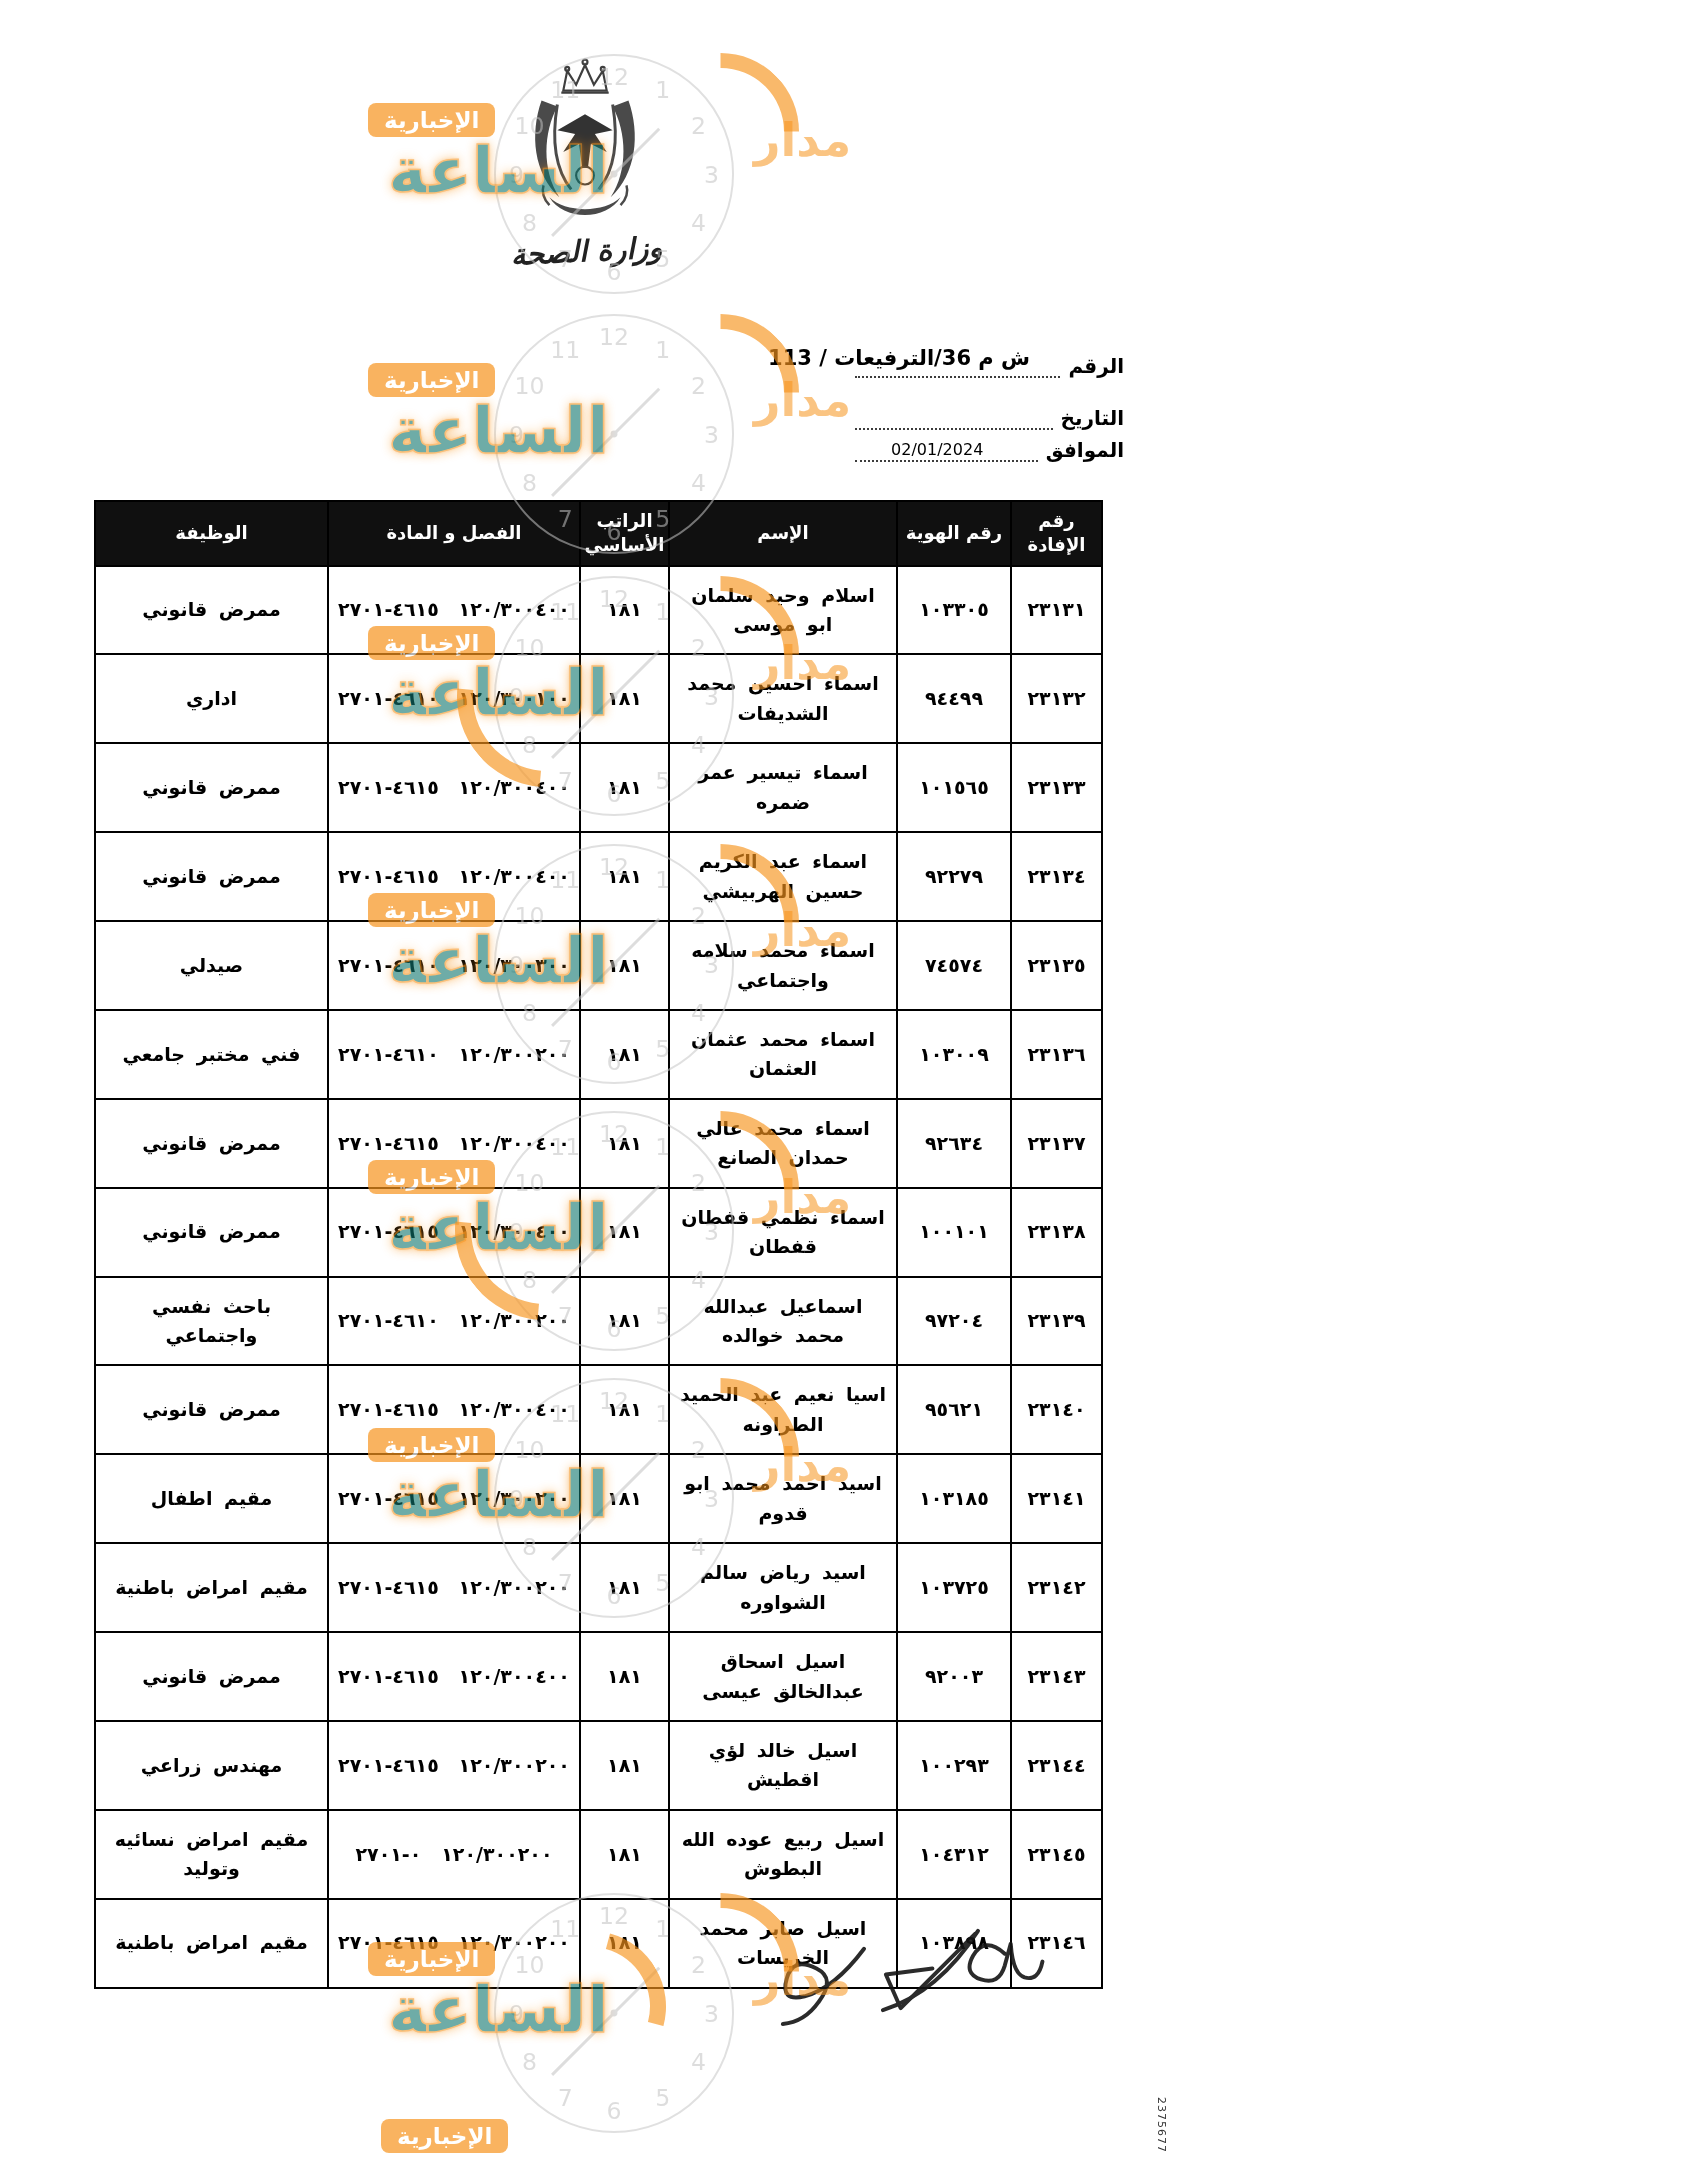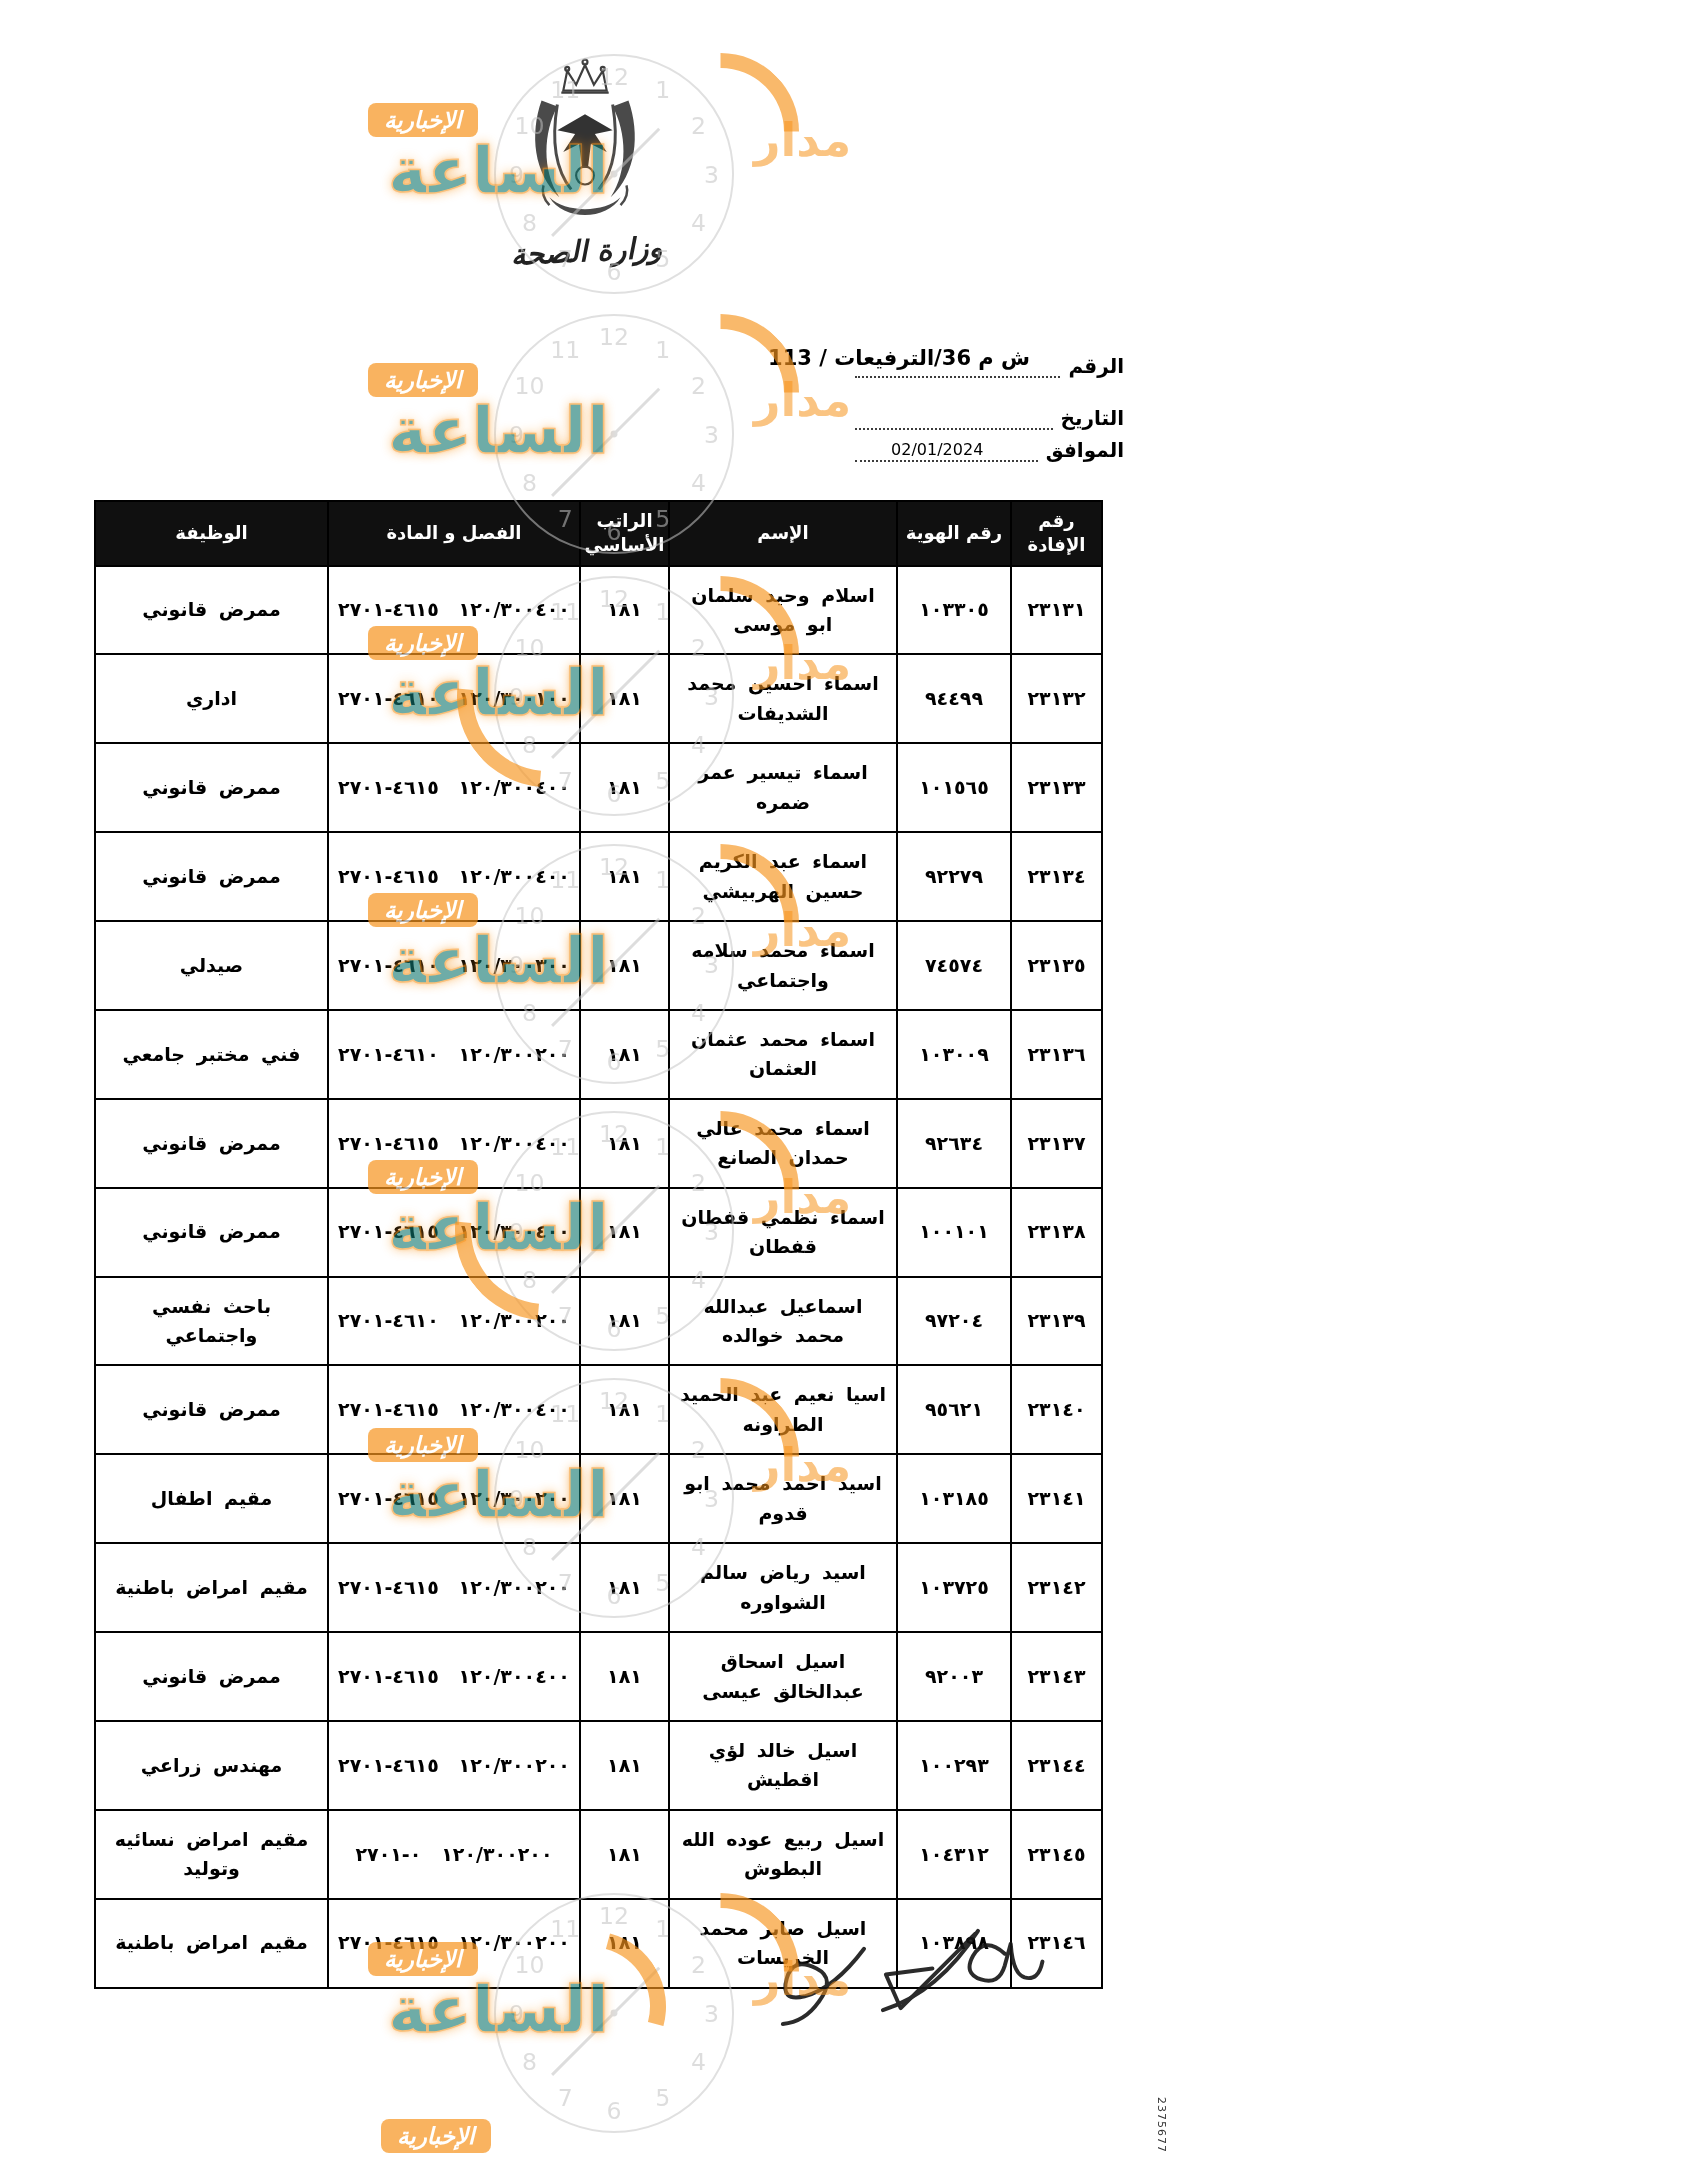"الإخبارية" .wm-badge { font-style: italic -> none }
